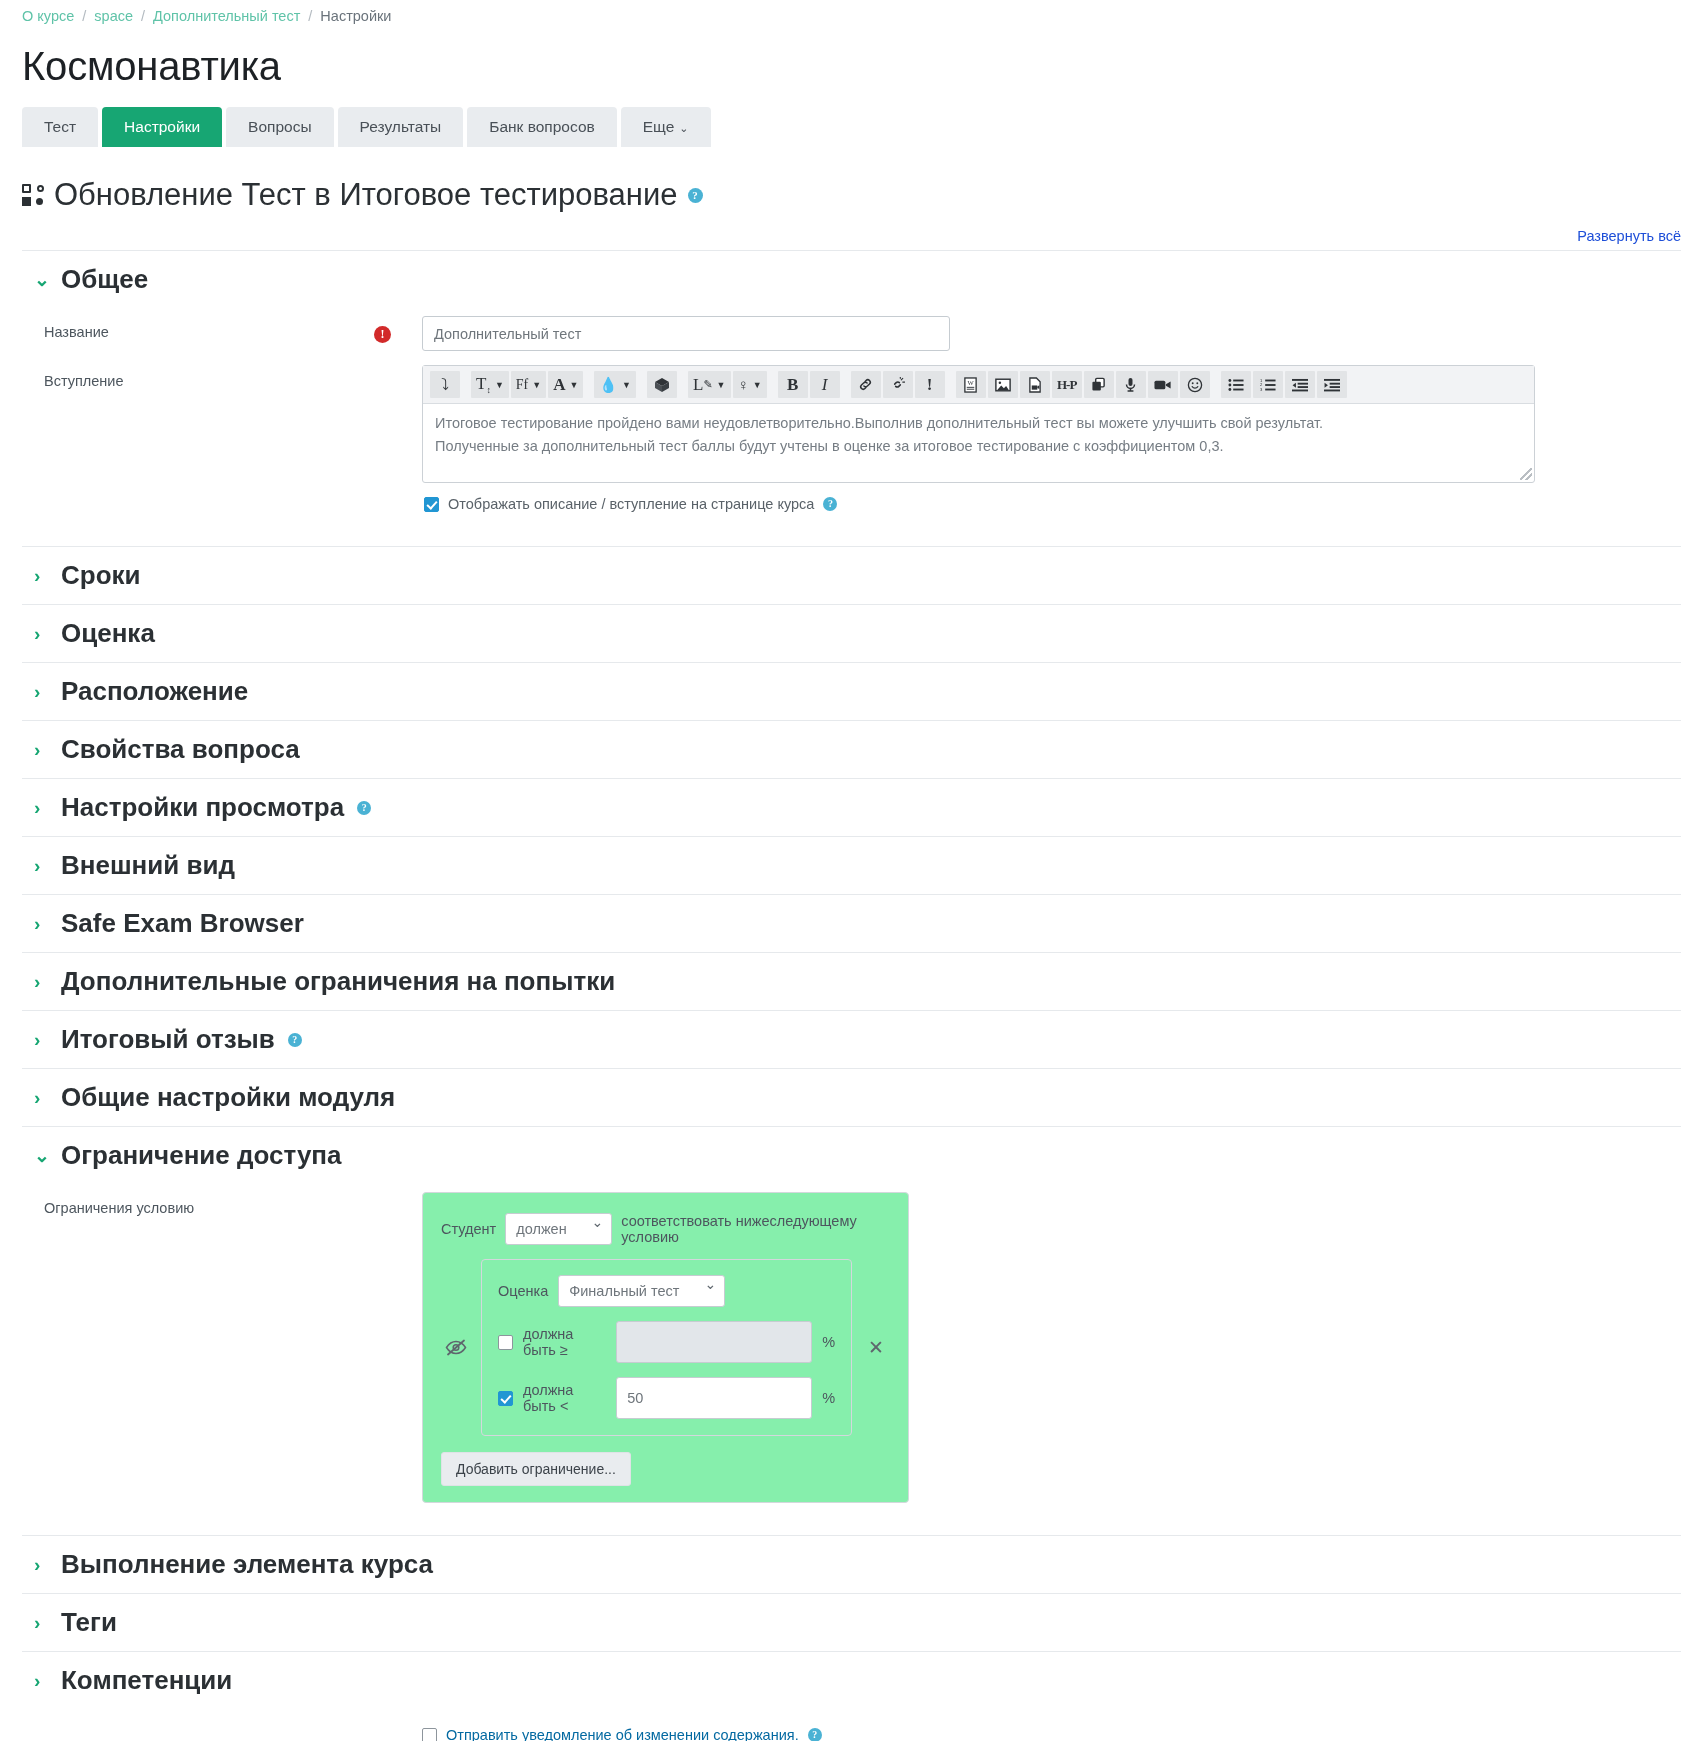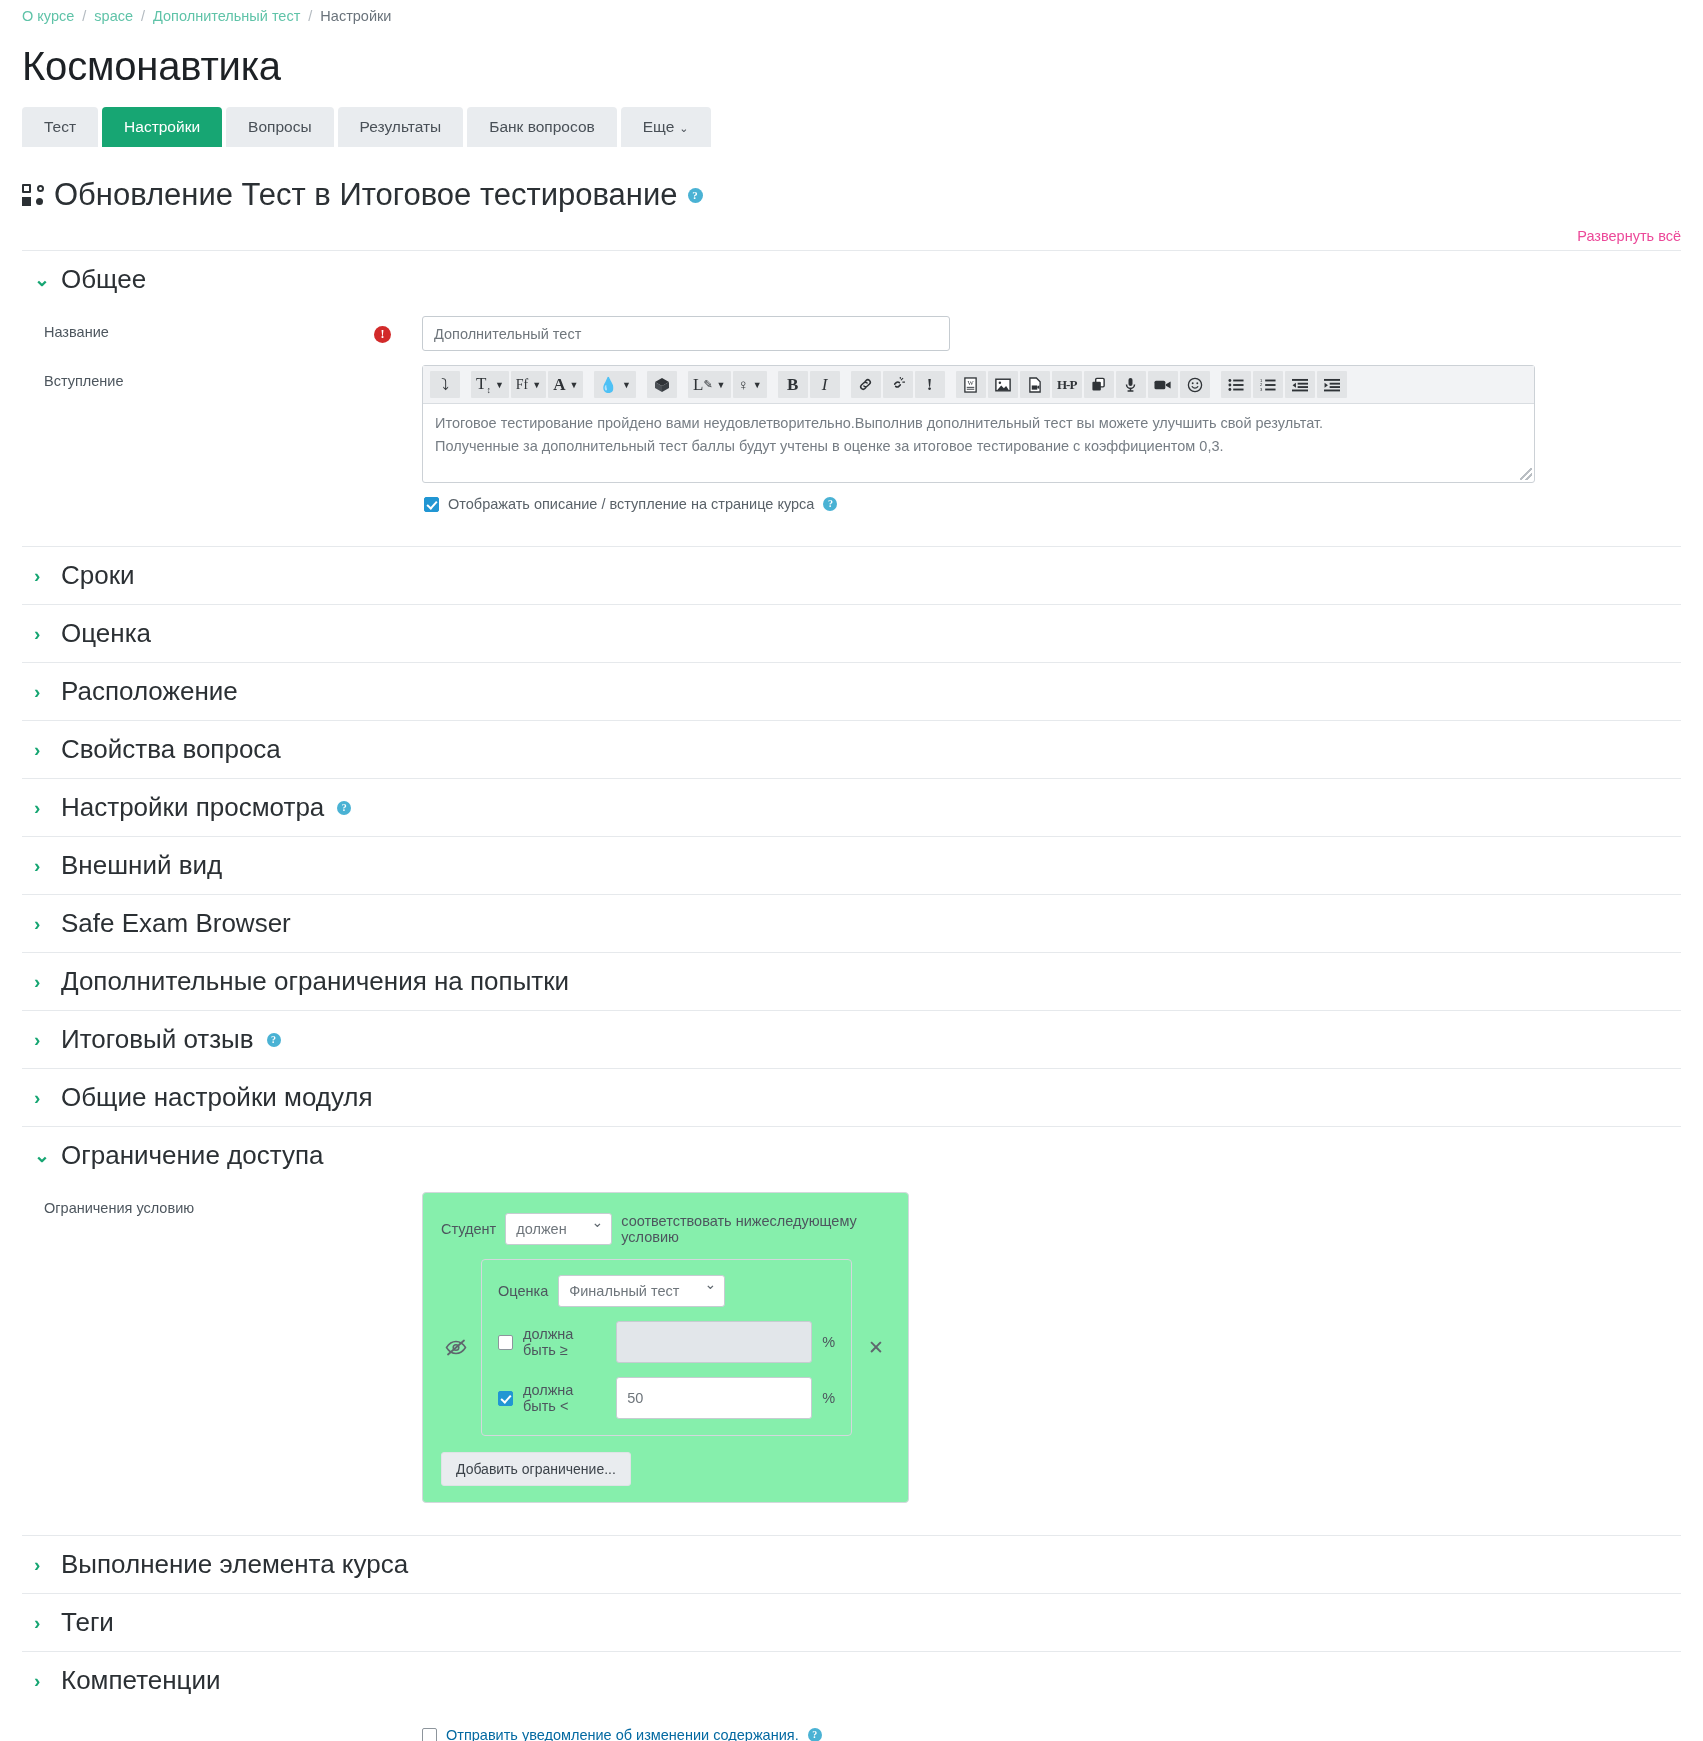"Развернуть всё" .expand-link { color: #ec4899 -> #1d4ed8 }
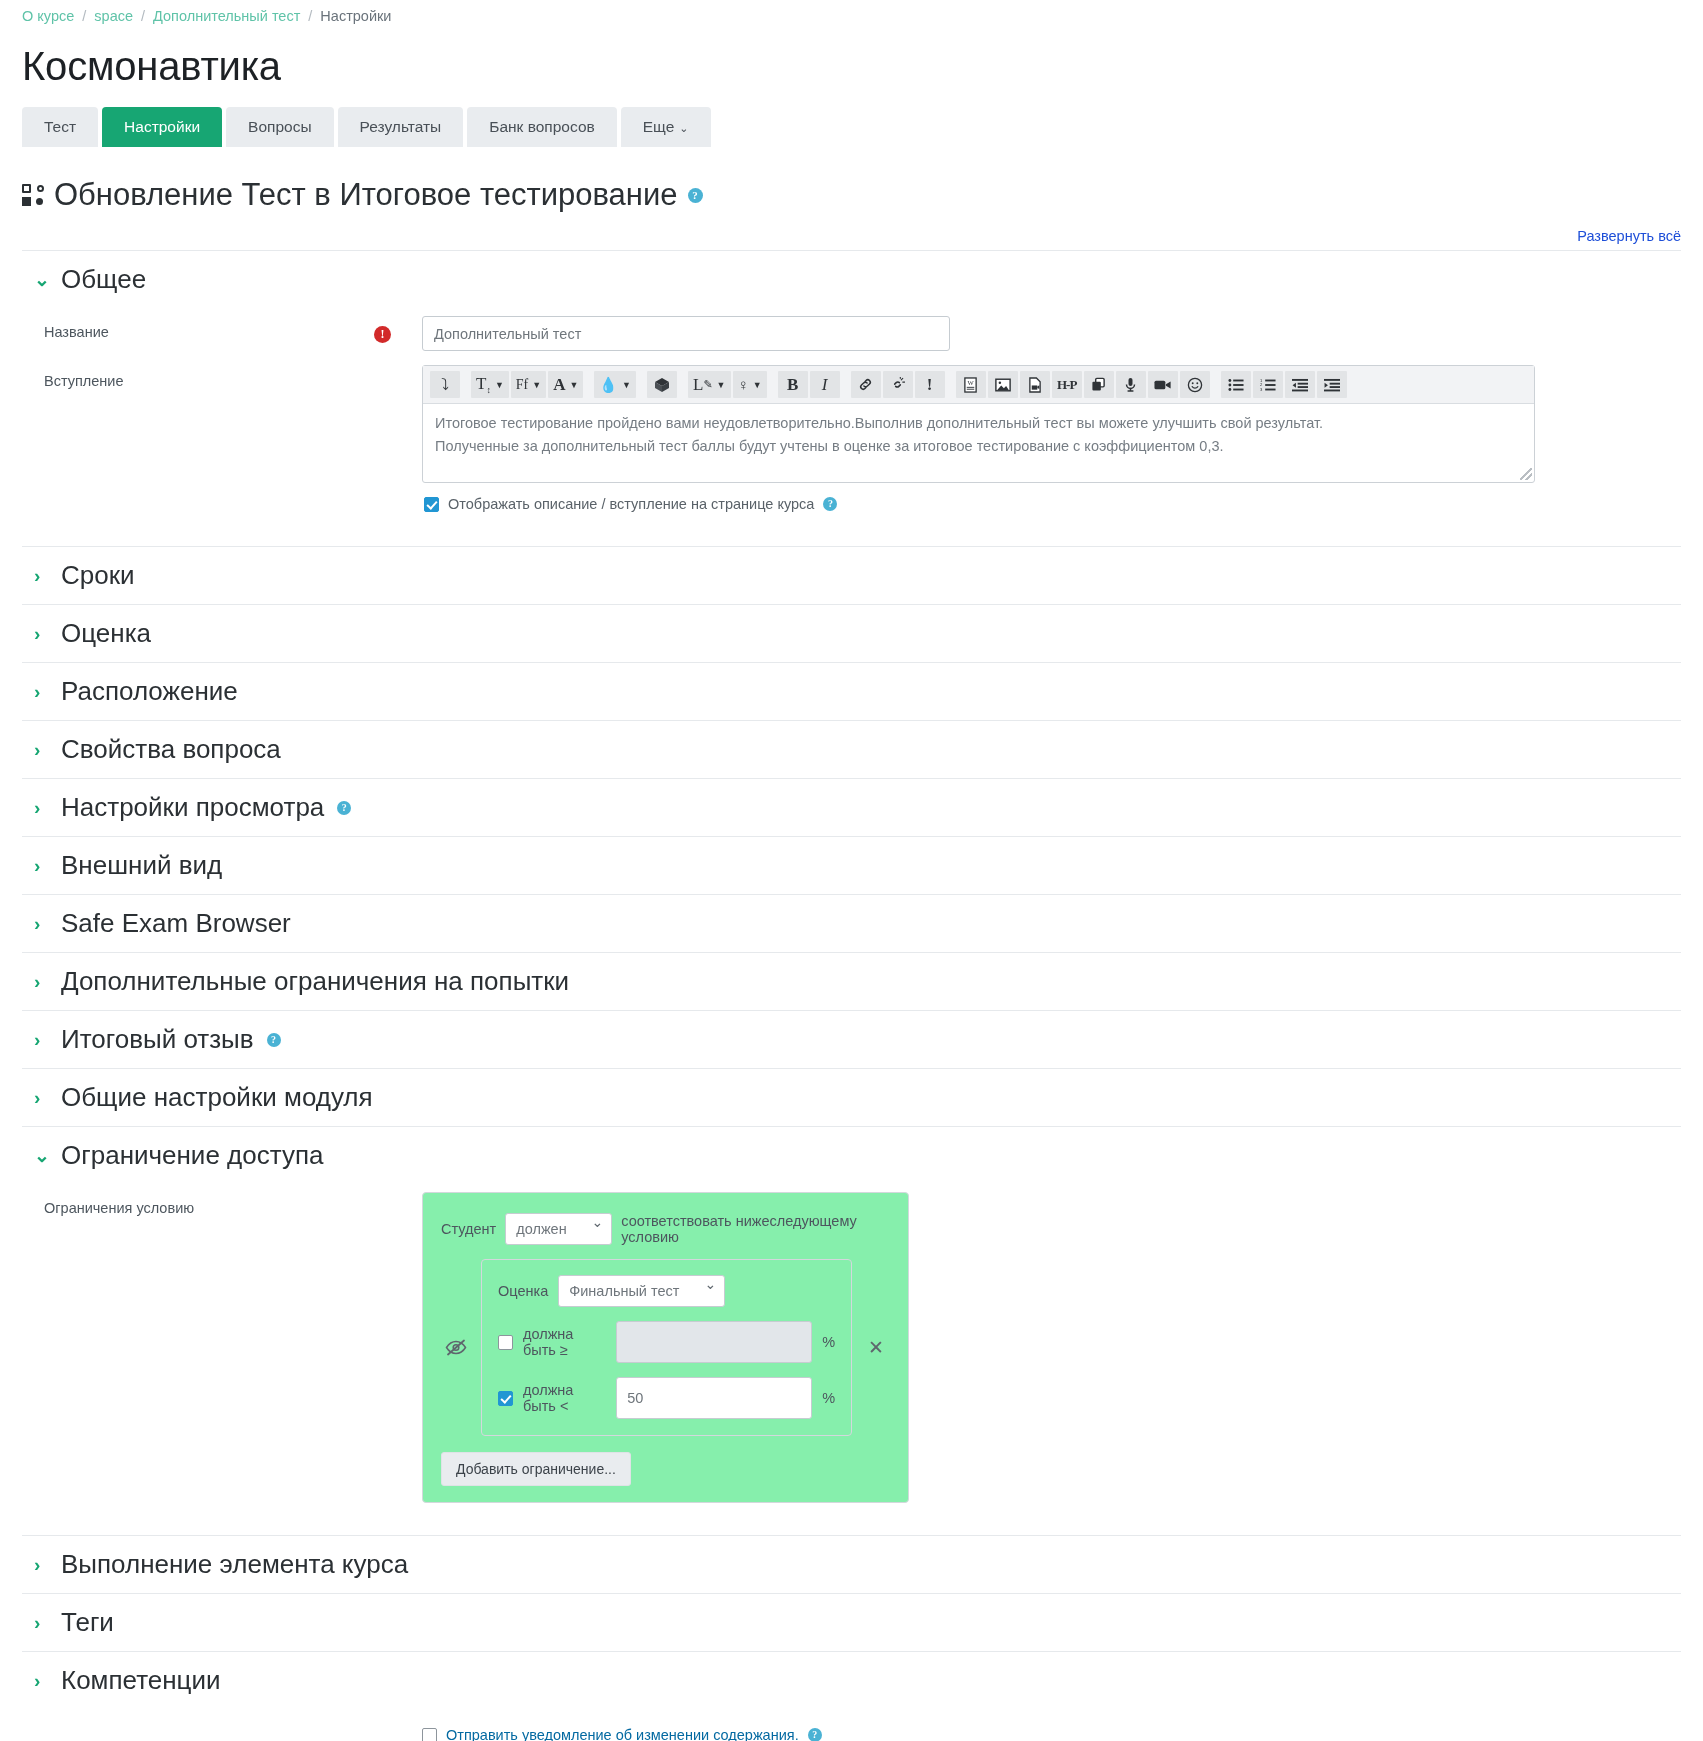"Общее" .section-title { font-weight: 400 -> 700 }
